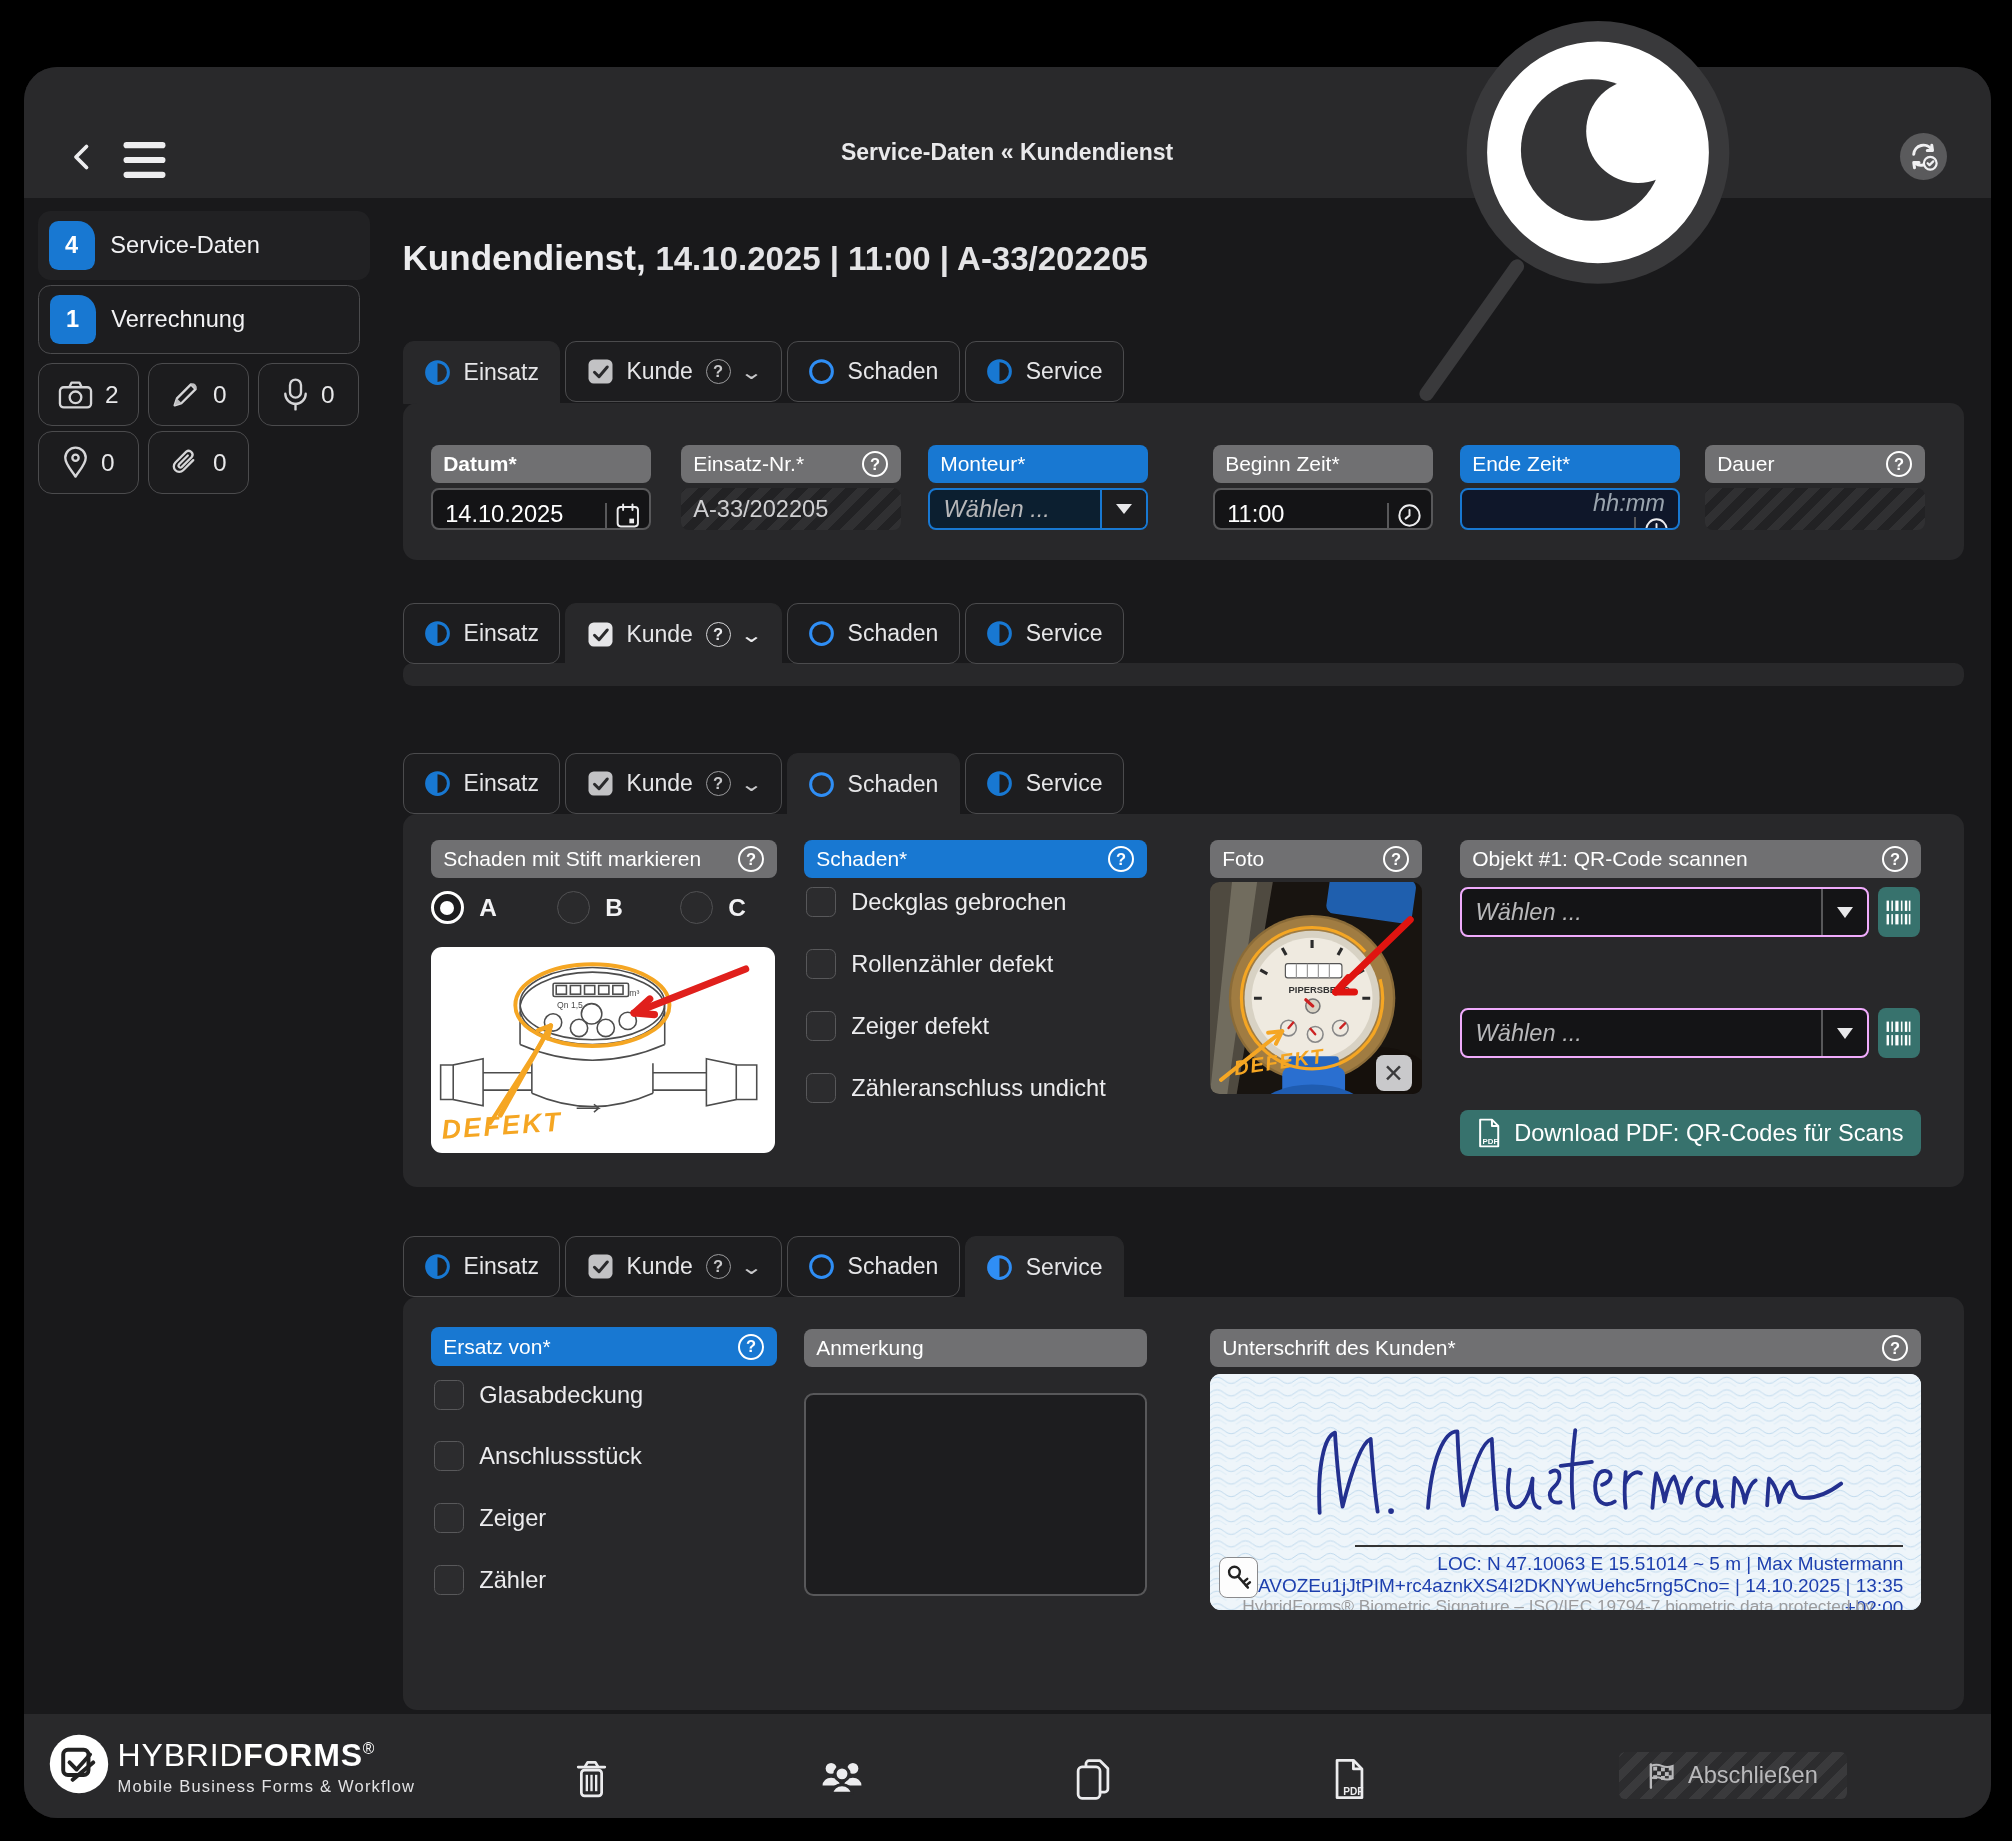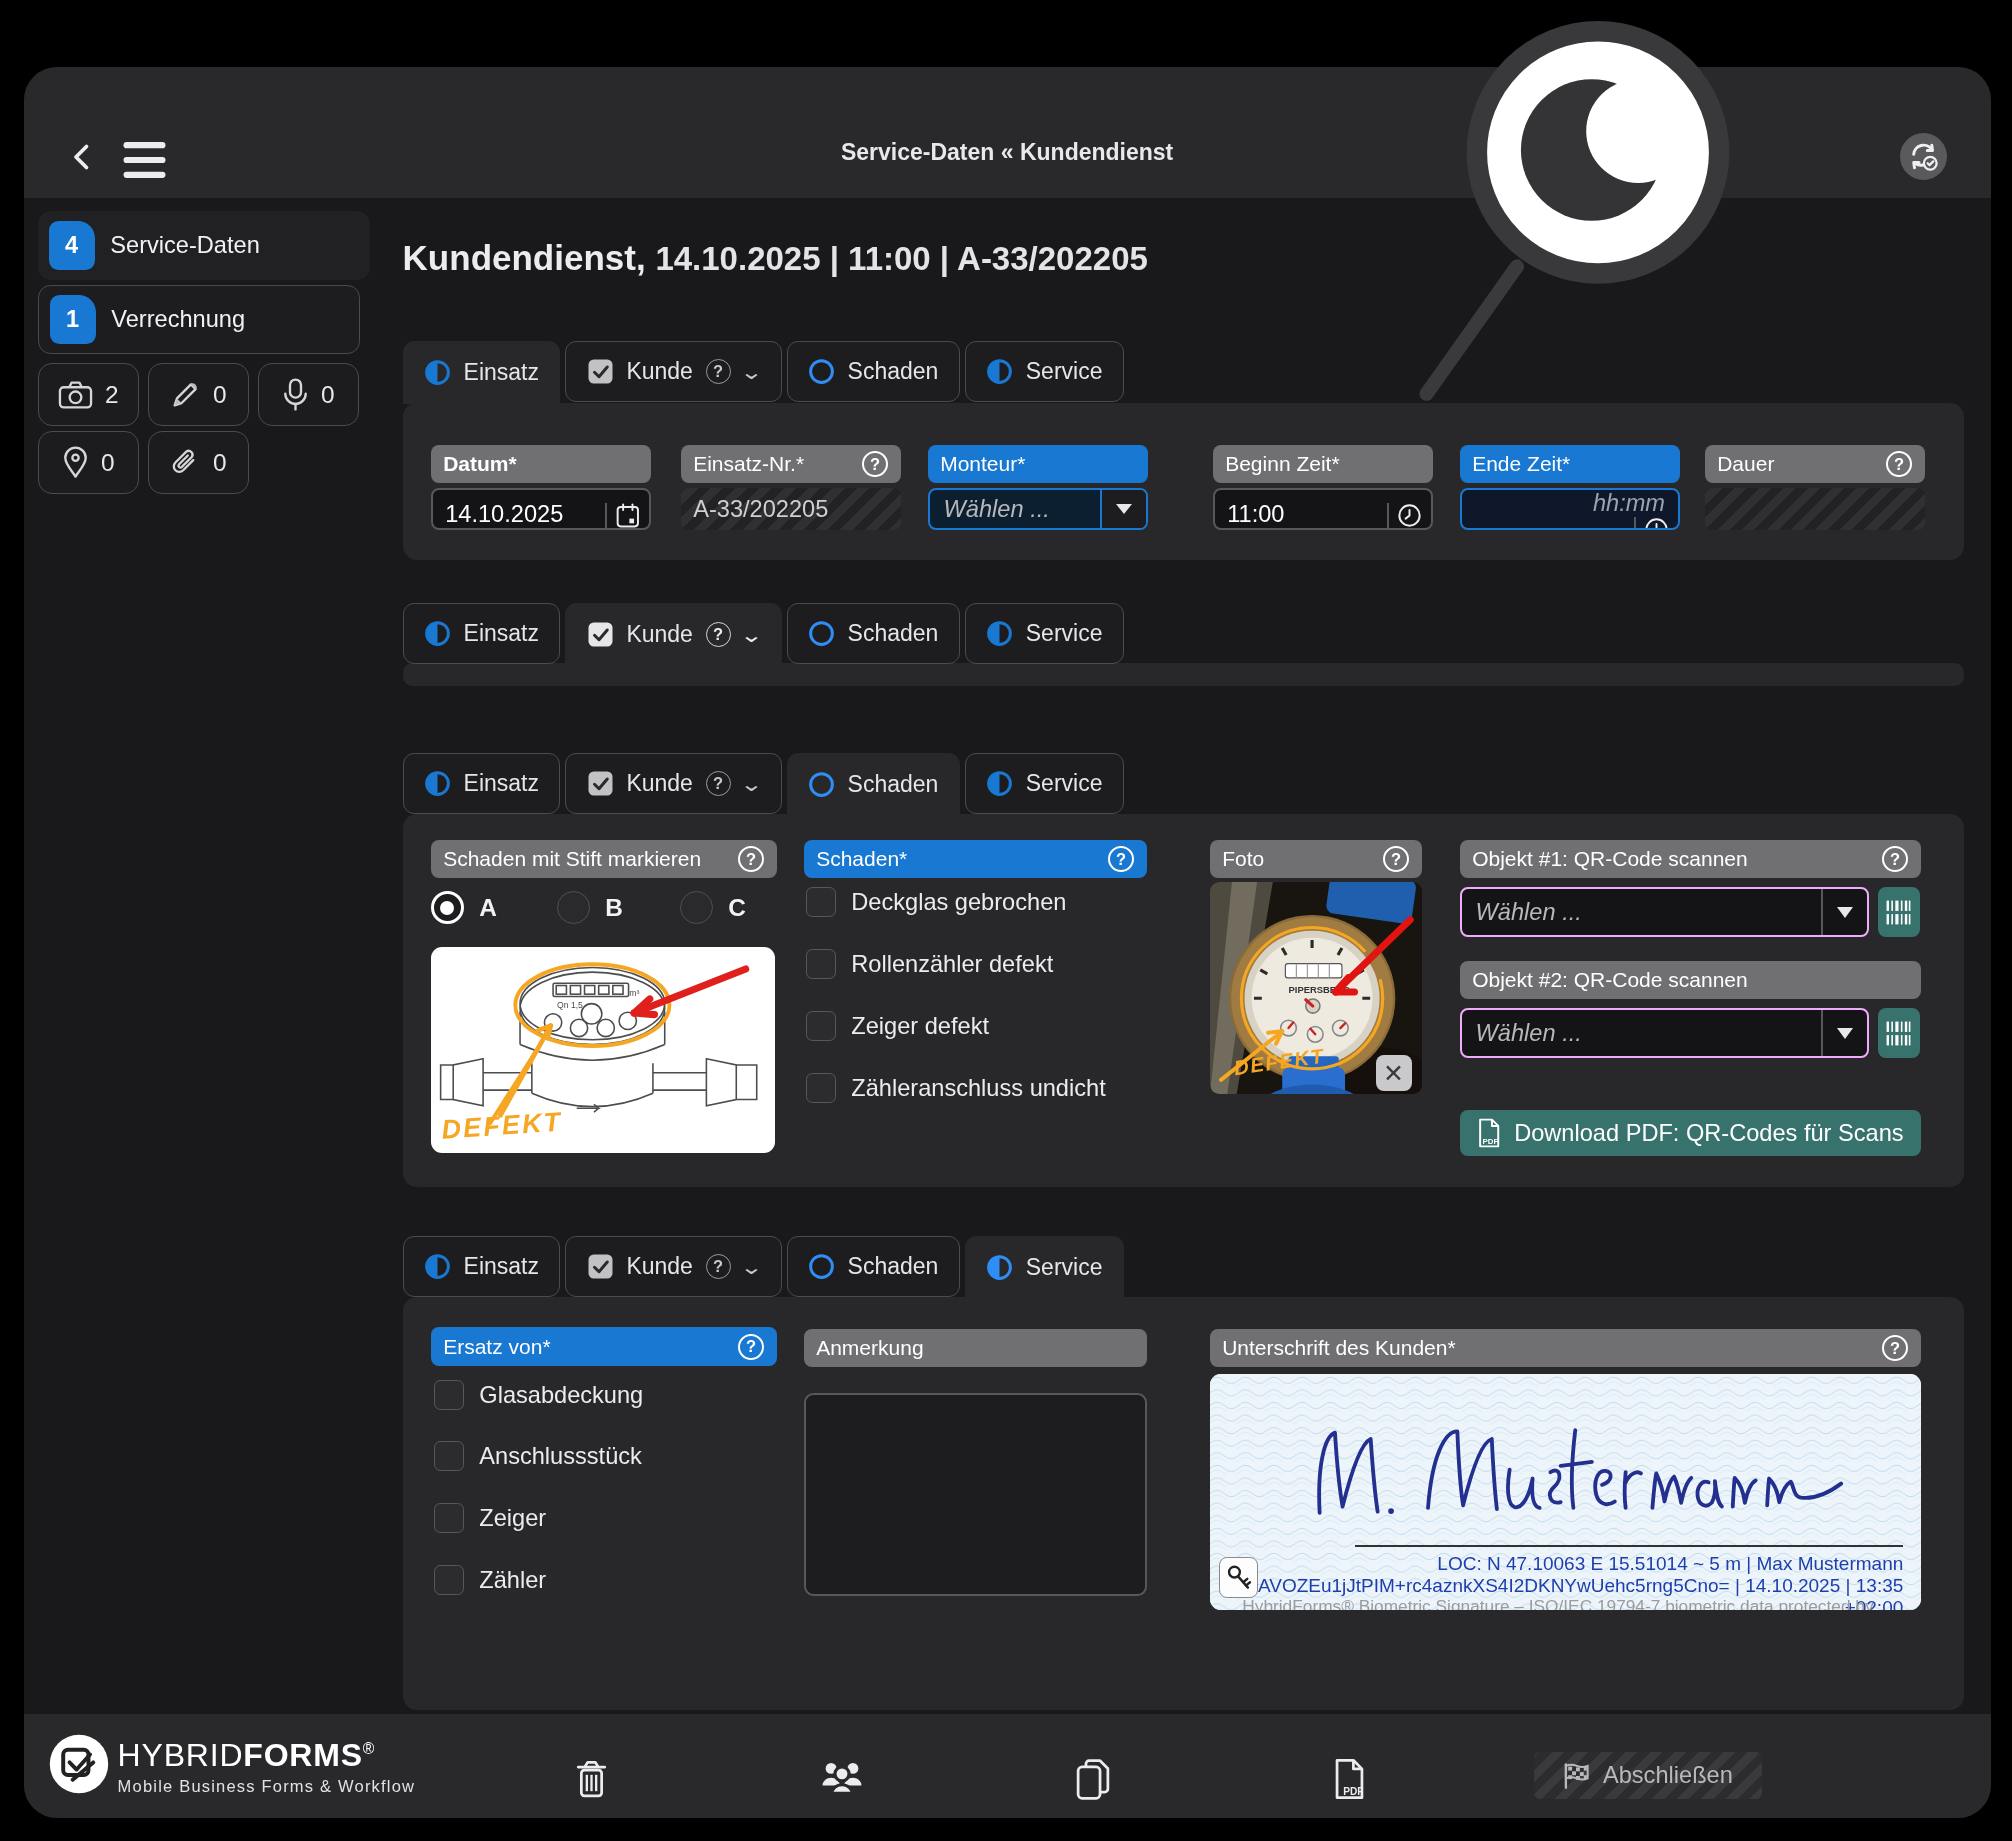"Objekt #2: QR-Code scannen" div.abs { html: <div> <span>Objekt #2: QR-Code scannen</span> </div> -> none }
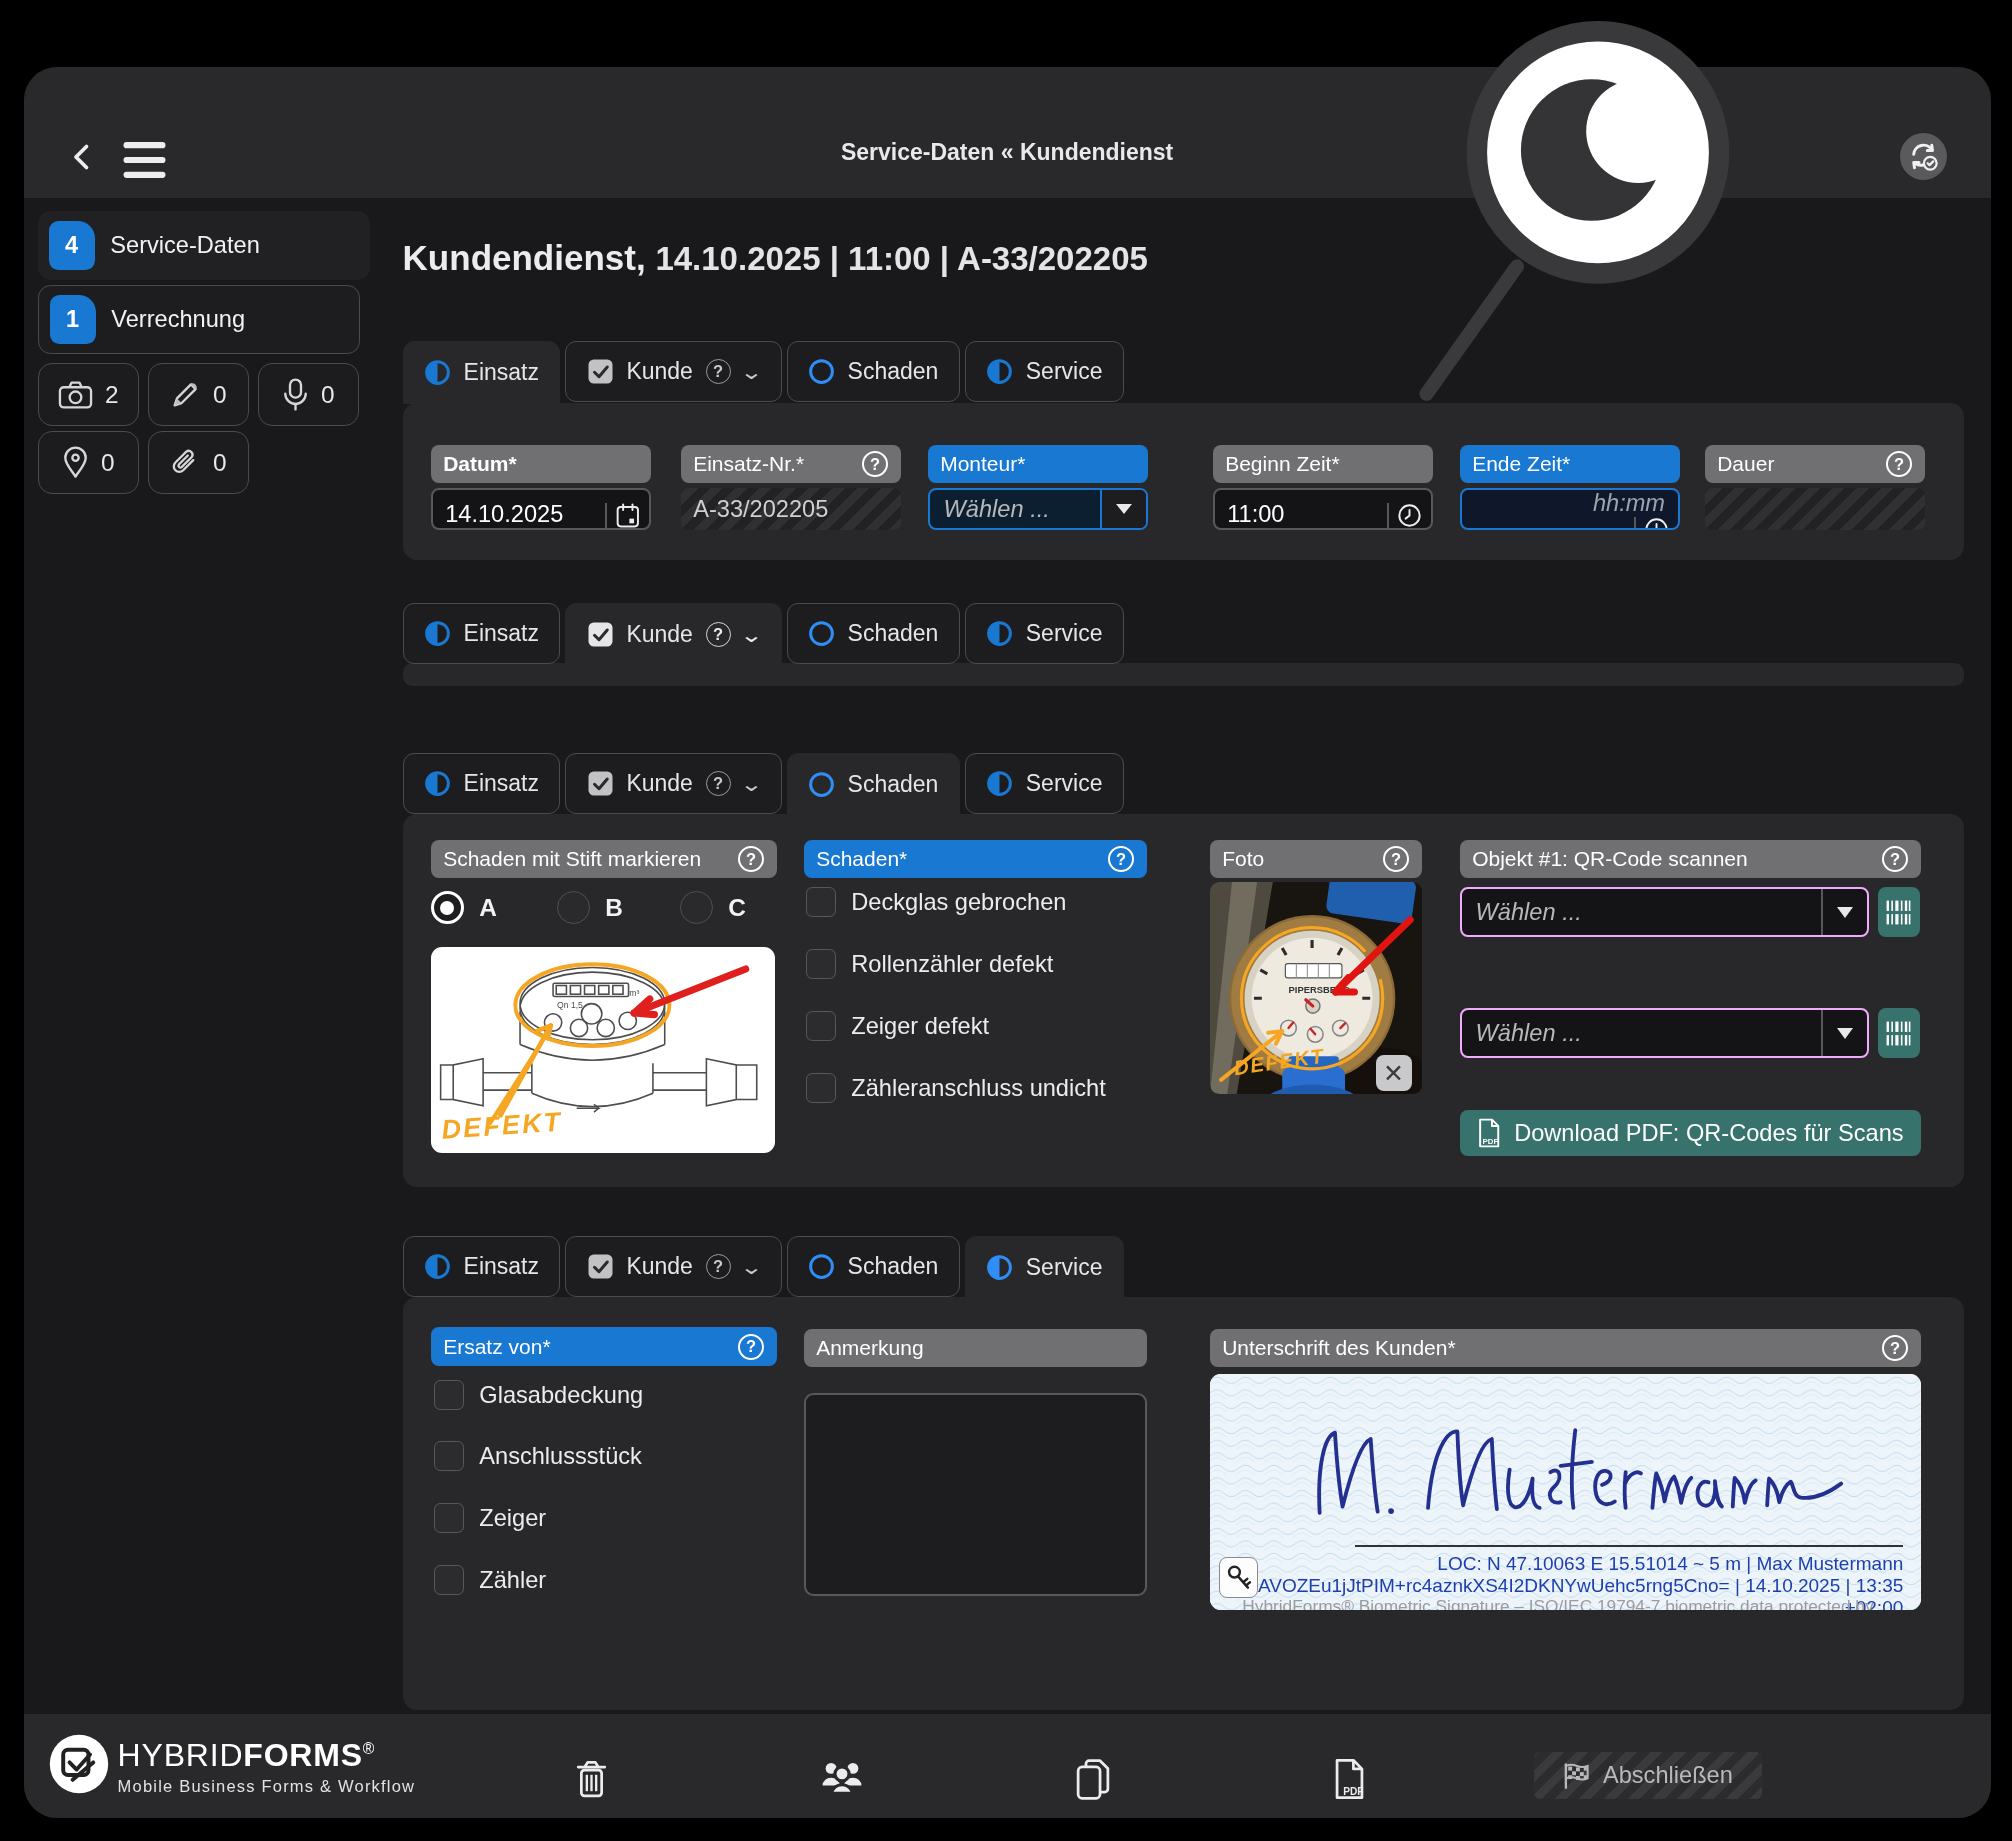"Abschließen" .finishbtn { left: 1510px -> 1595px }
